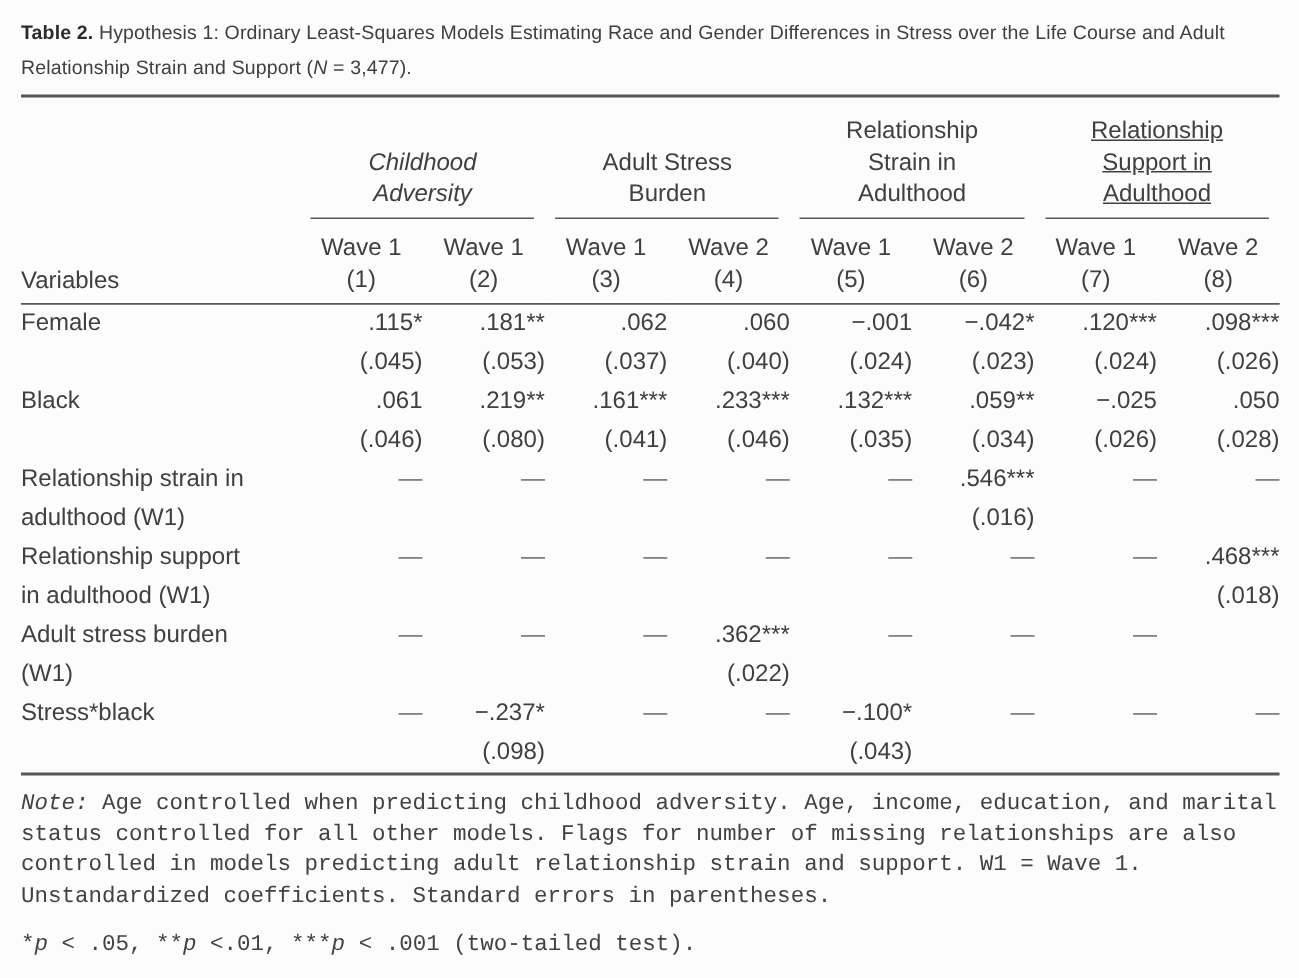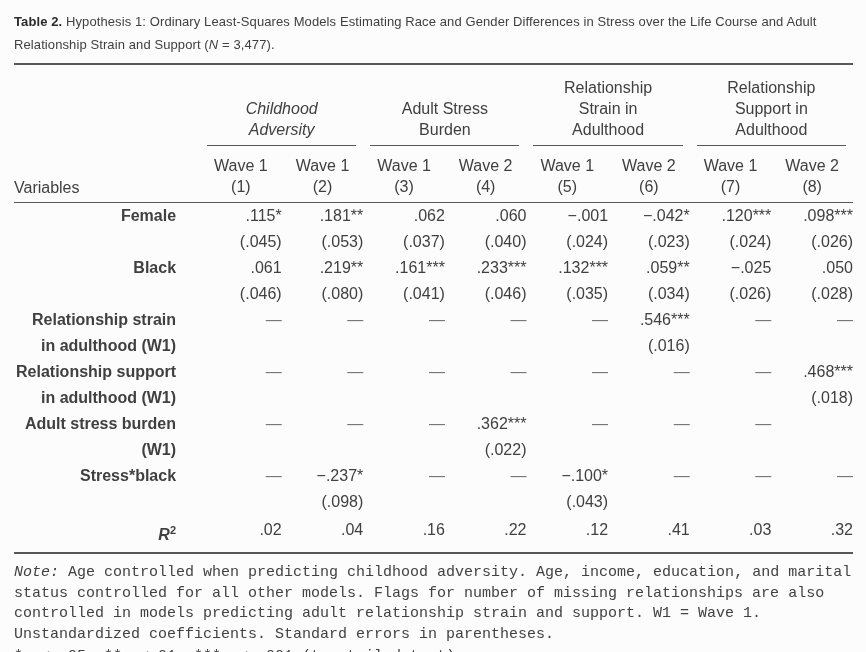"Relationship Support in Adulthood" .group-label.g3 { text-decoration: none -> underline }
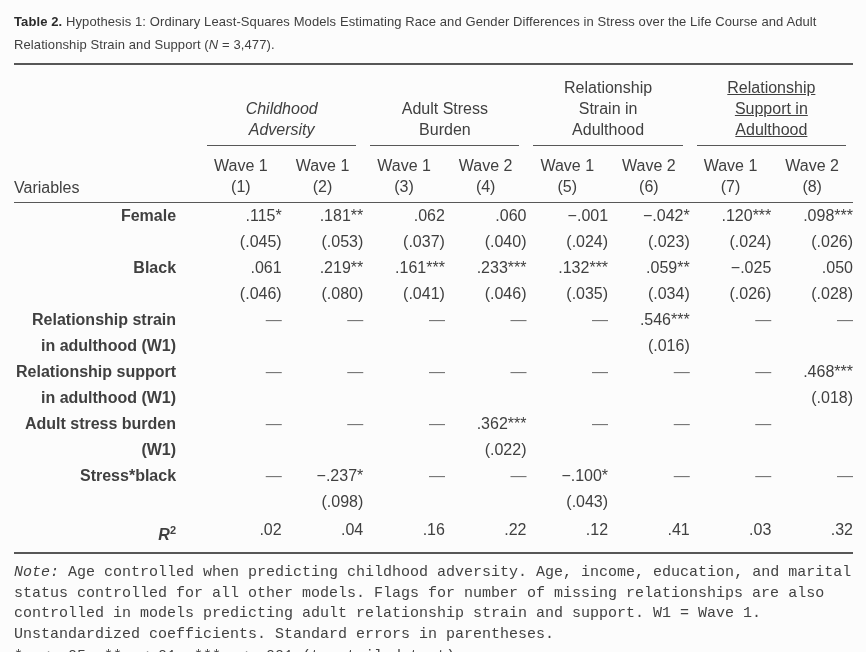"Female" tbody th.var-cell { font-weight: 700 -> 400; text-align: right -> left }
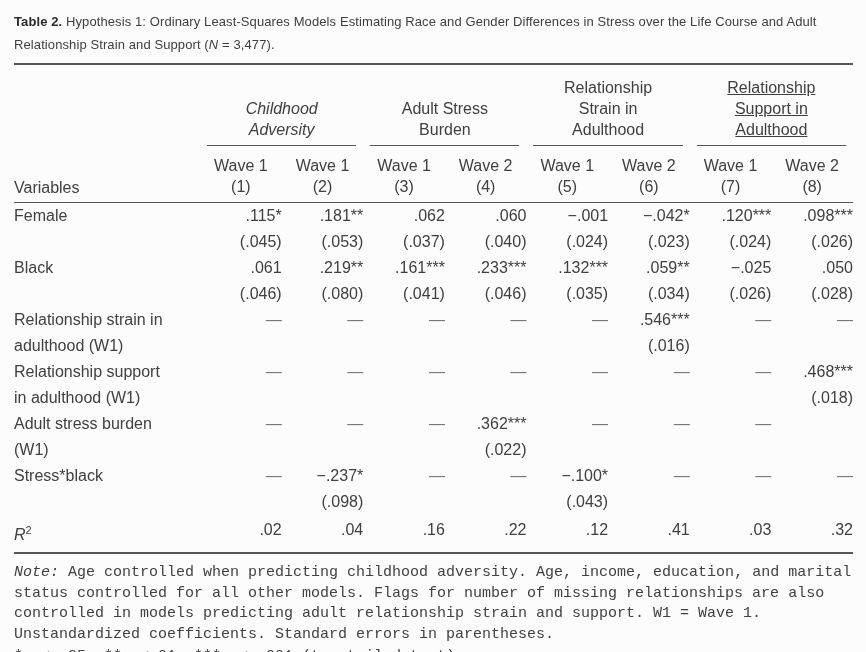"R2" tr.r2-row { html: <tr> <th><i>R</i><sup>2</sup></th> <td>.02</td> <td>.04</td> <td>.16</td> <td>.22</td> <td>.12</td> <td>.41</td> <td>.03</td> <td>.32</td> </tr> -> none }
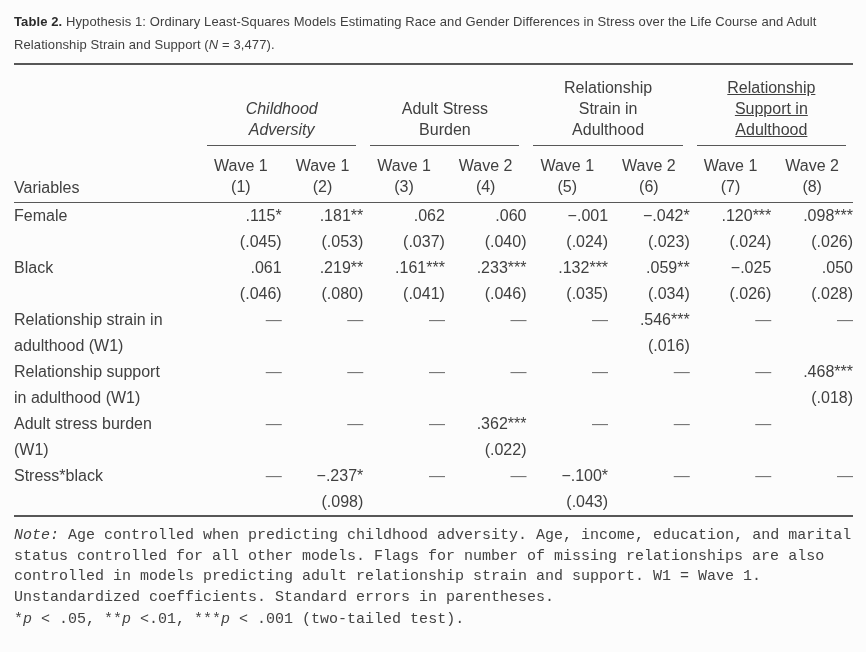"*p < .05, **p <.01," .footnote .sig { margin-top: 2px -> 12px }
